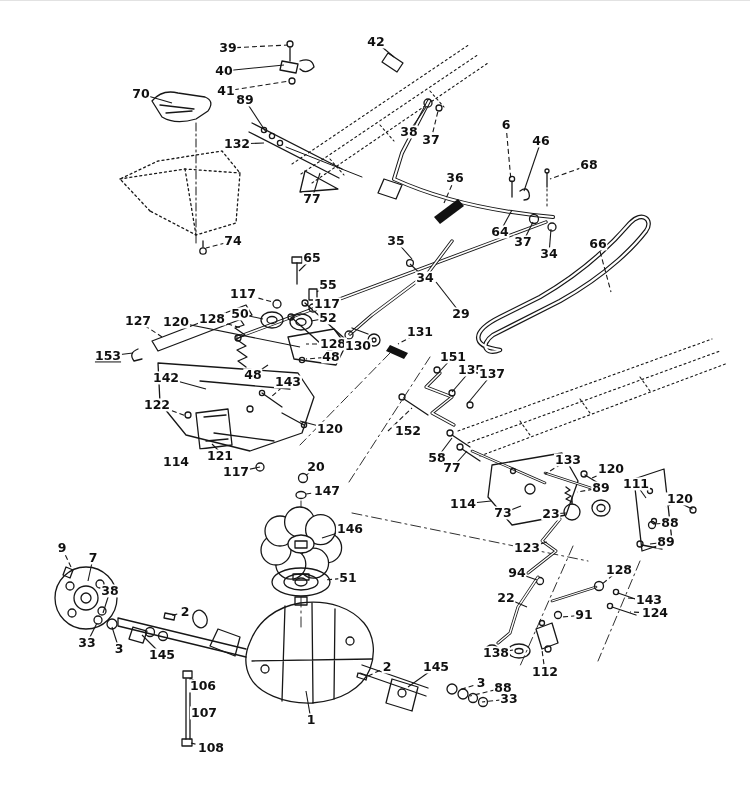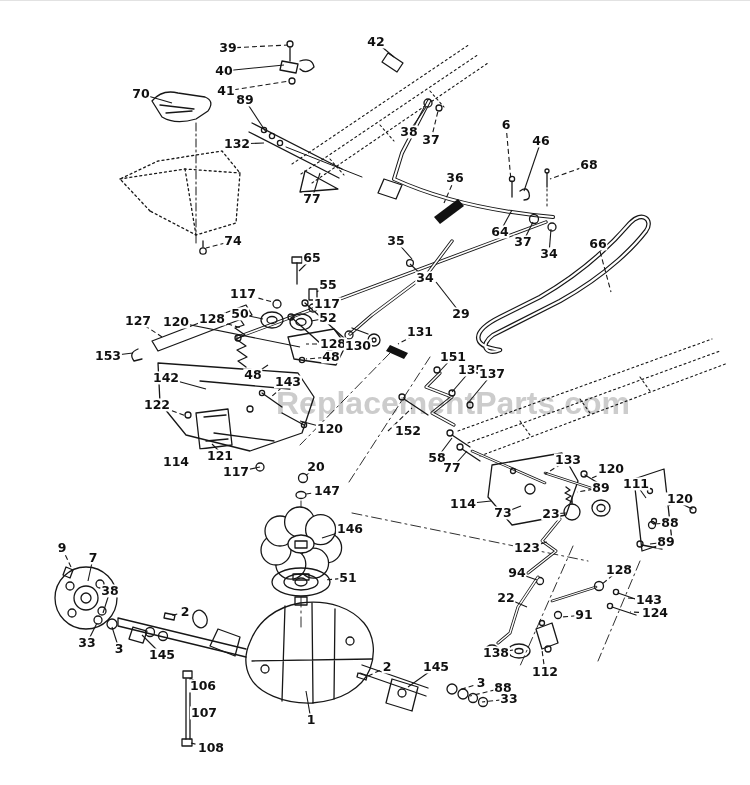"153" div.callout { text-decoration: none -> underline }
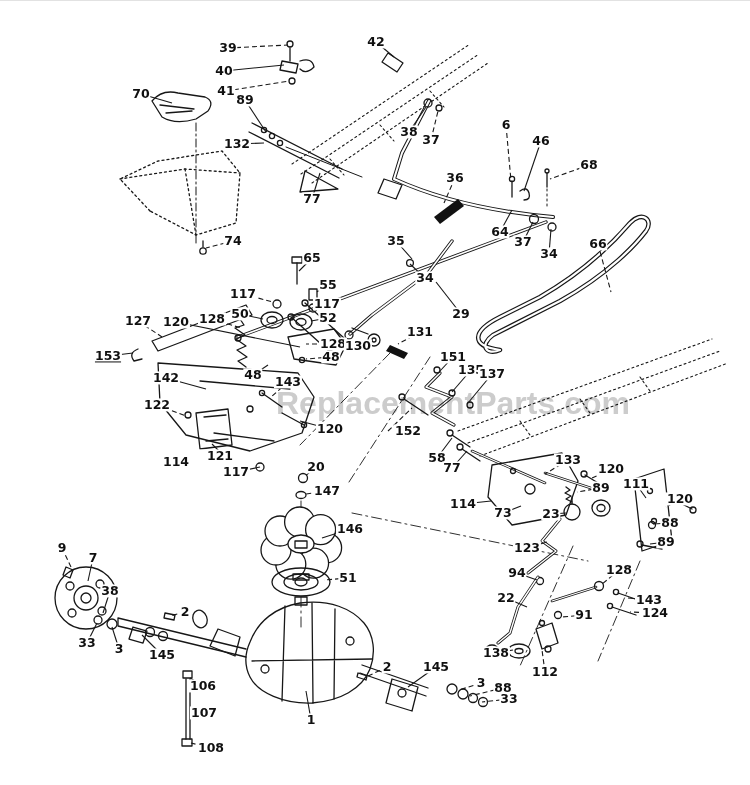"ReplacementParts.com" div.watermark { html: <div>ReplacementParts.com</div> -> none }
